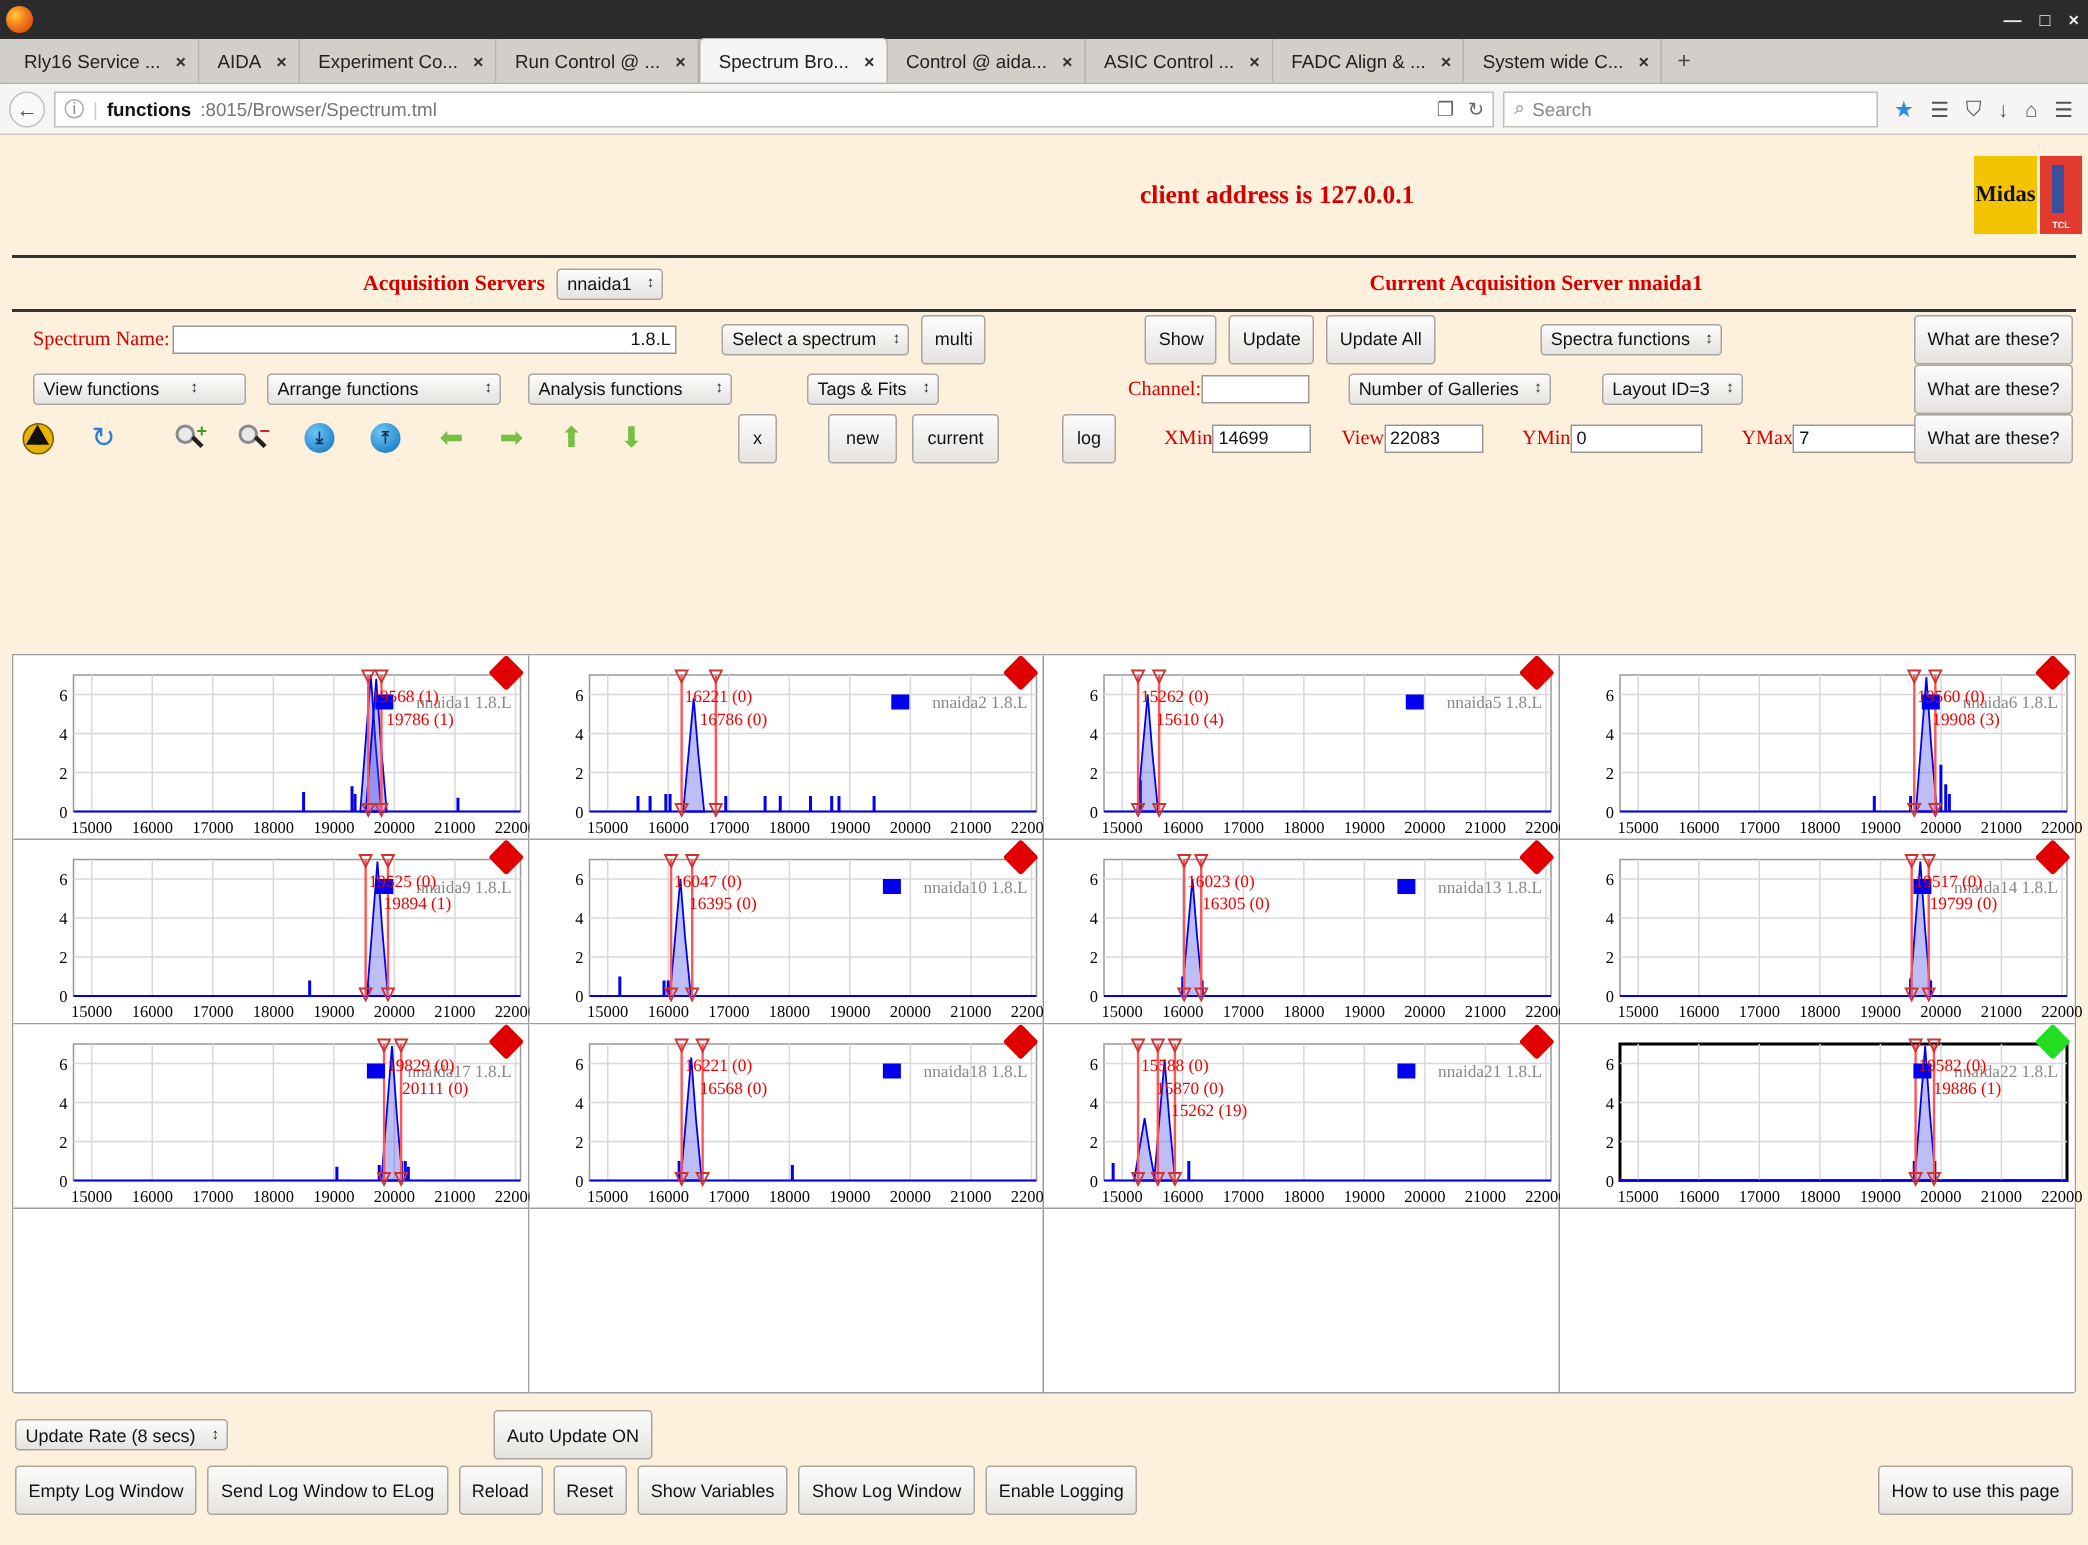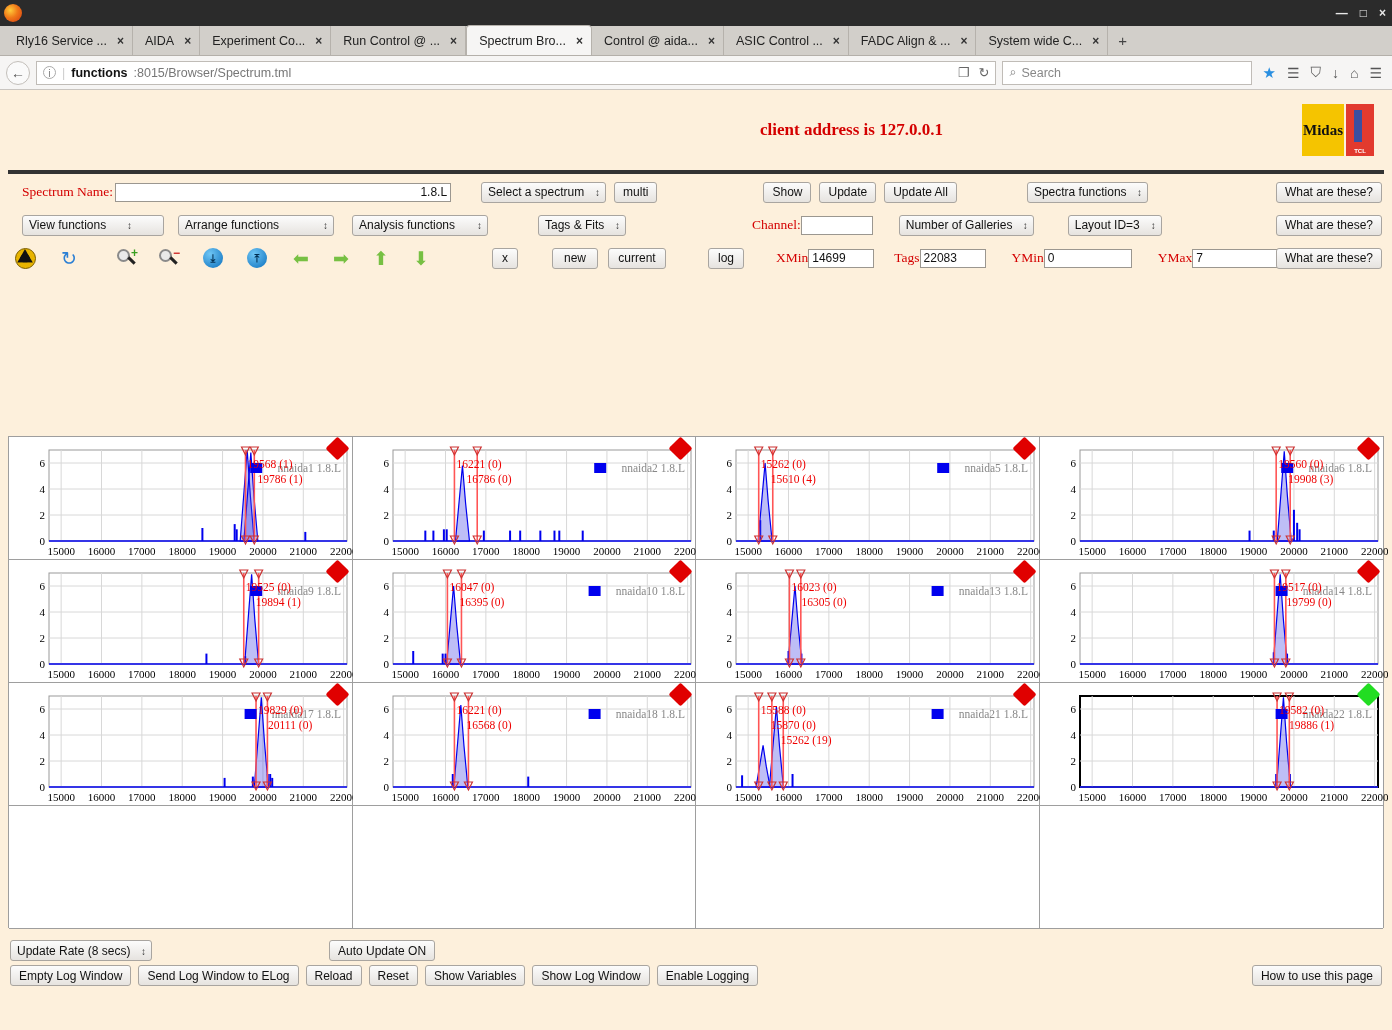"Midas" .logos { right: 18px -> 4px }
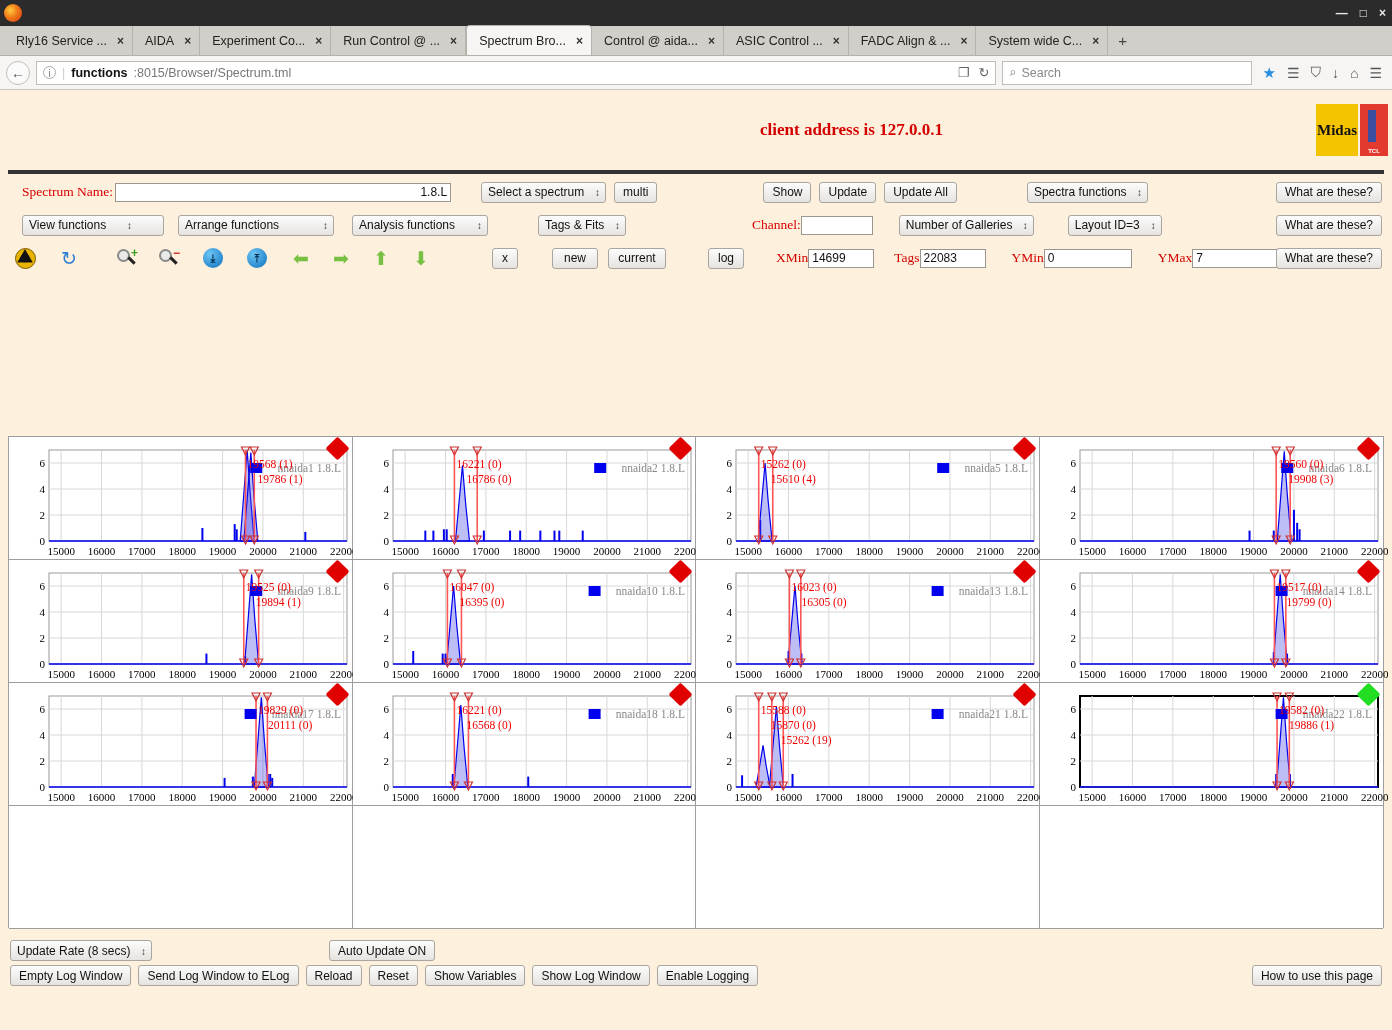"Acquisition Servers" div.row-srv { html: none -> <div> <div> <span>Acquisition Servers</span> <span><select><option>nnaida1</option></select></span> </div> <div>Current Acquisition Server nnaida1</div> </div> }
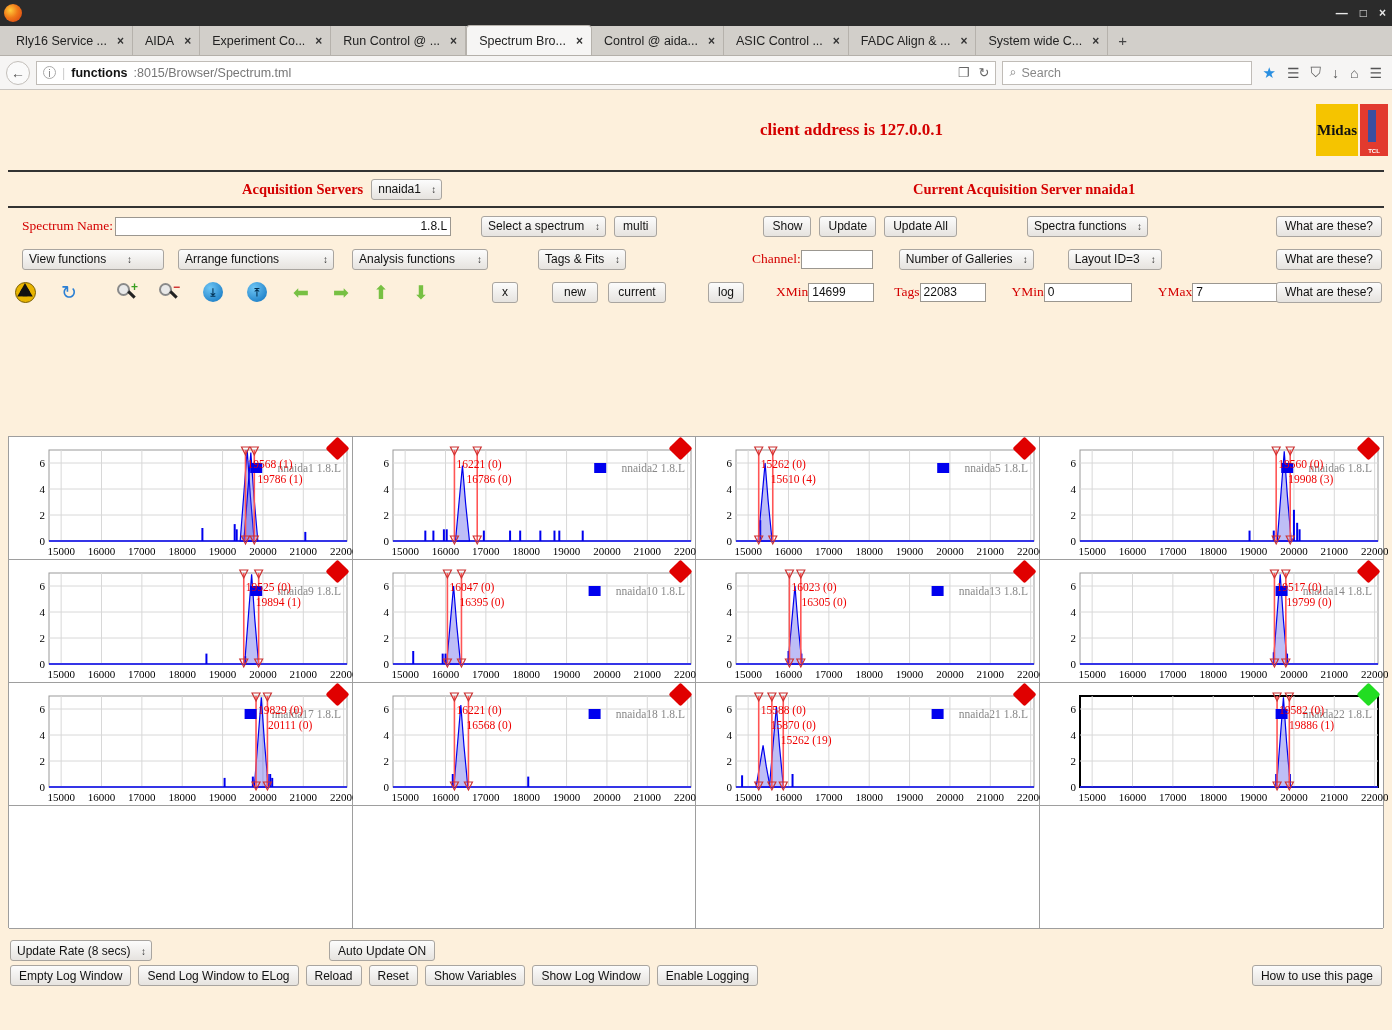"multi" button.ui { height: 21px -> 33px }
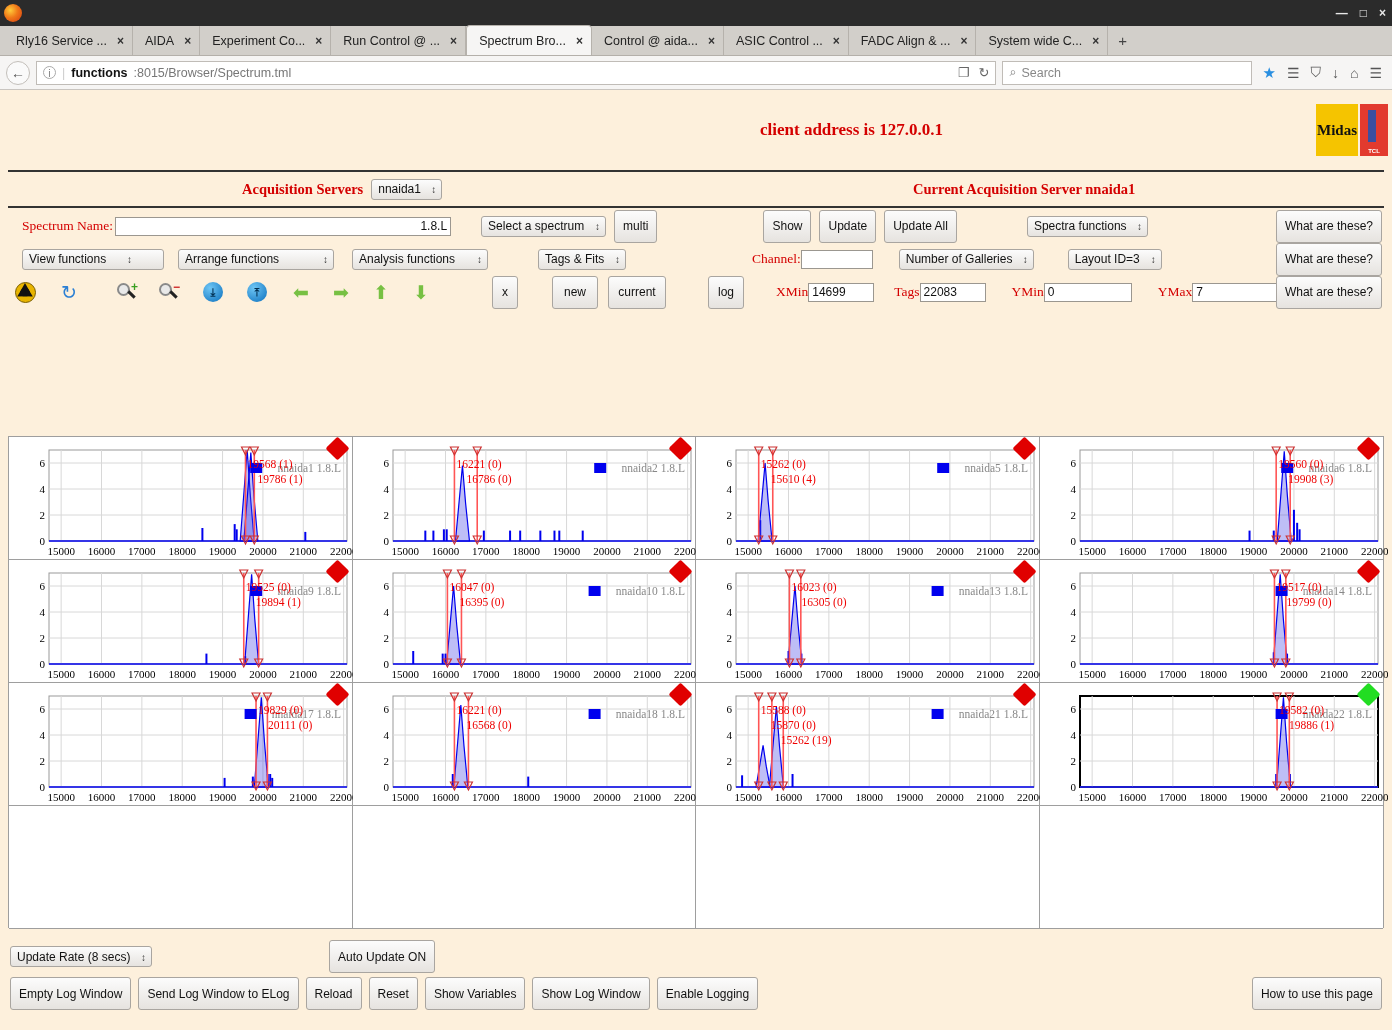"Tags" span.lbl-red-s { text: Tags -> View }
